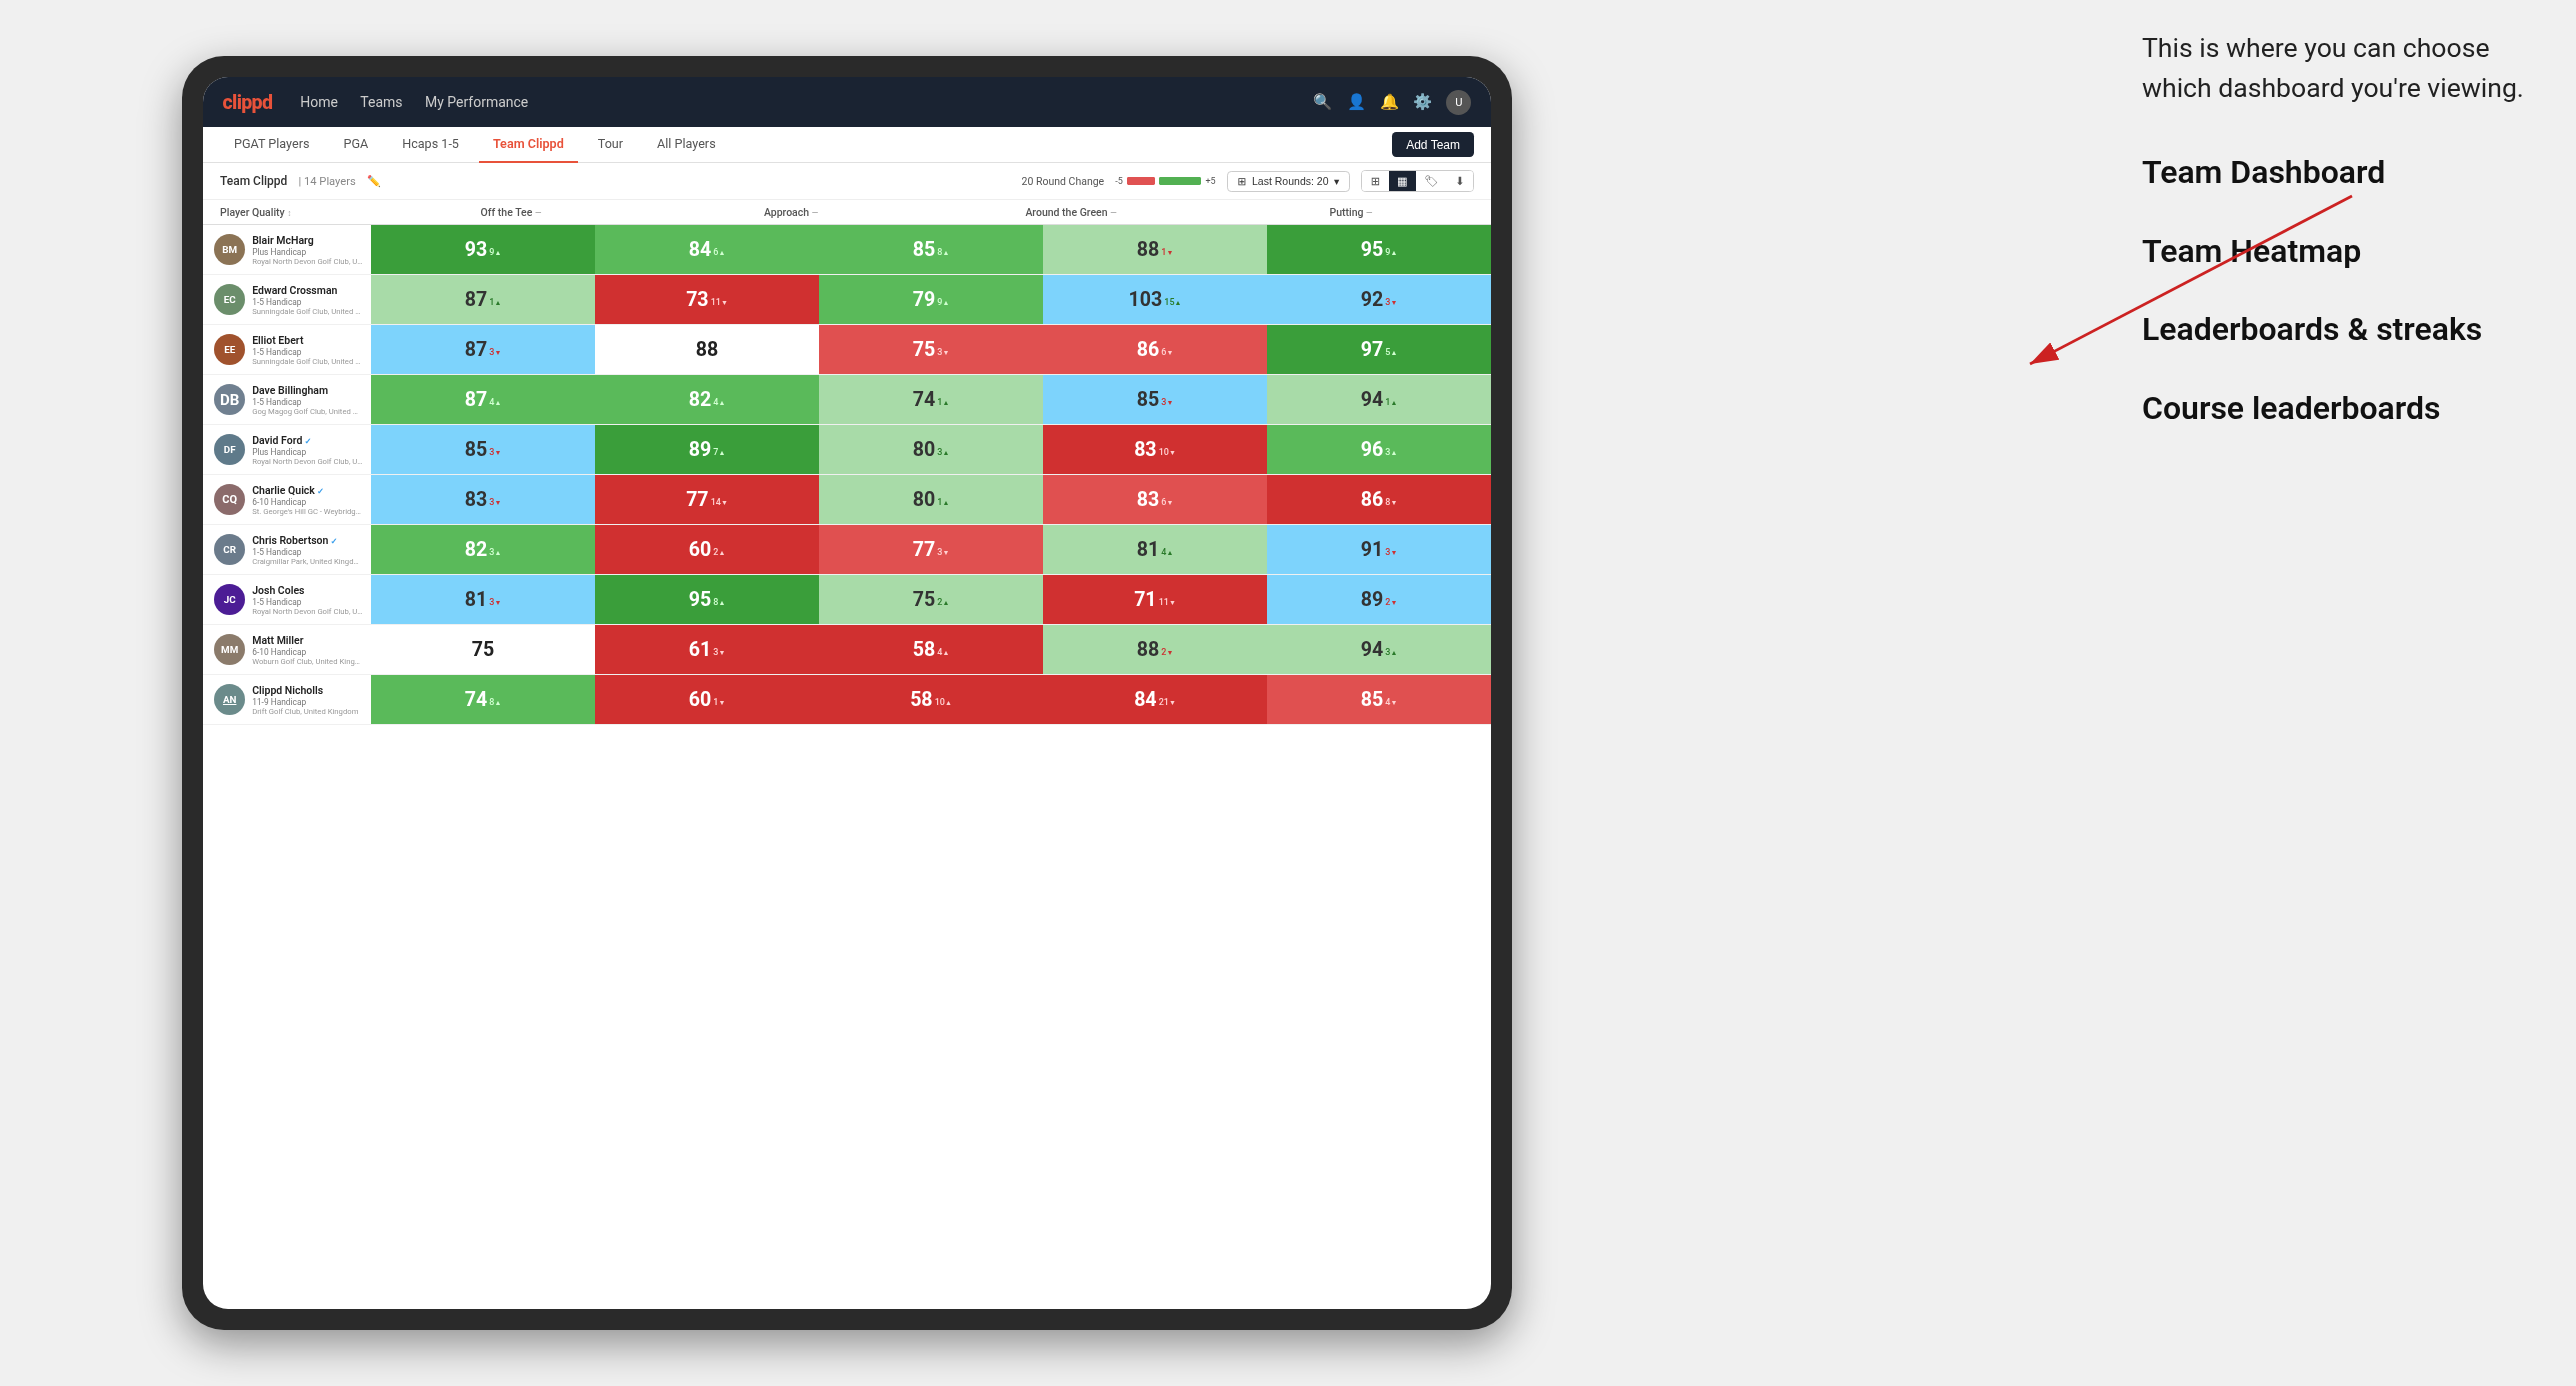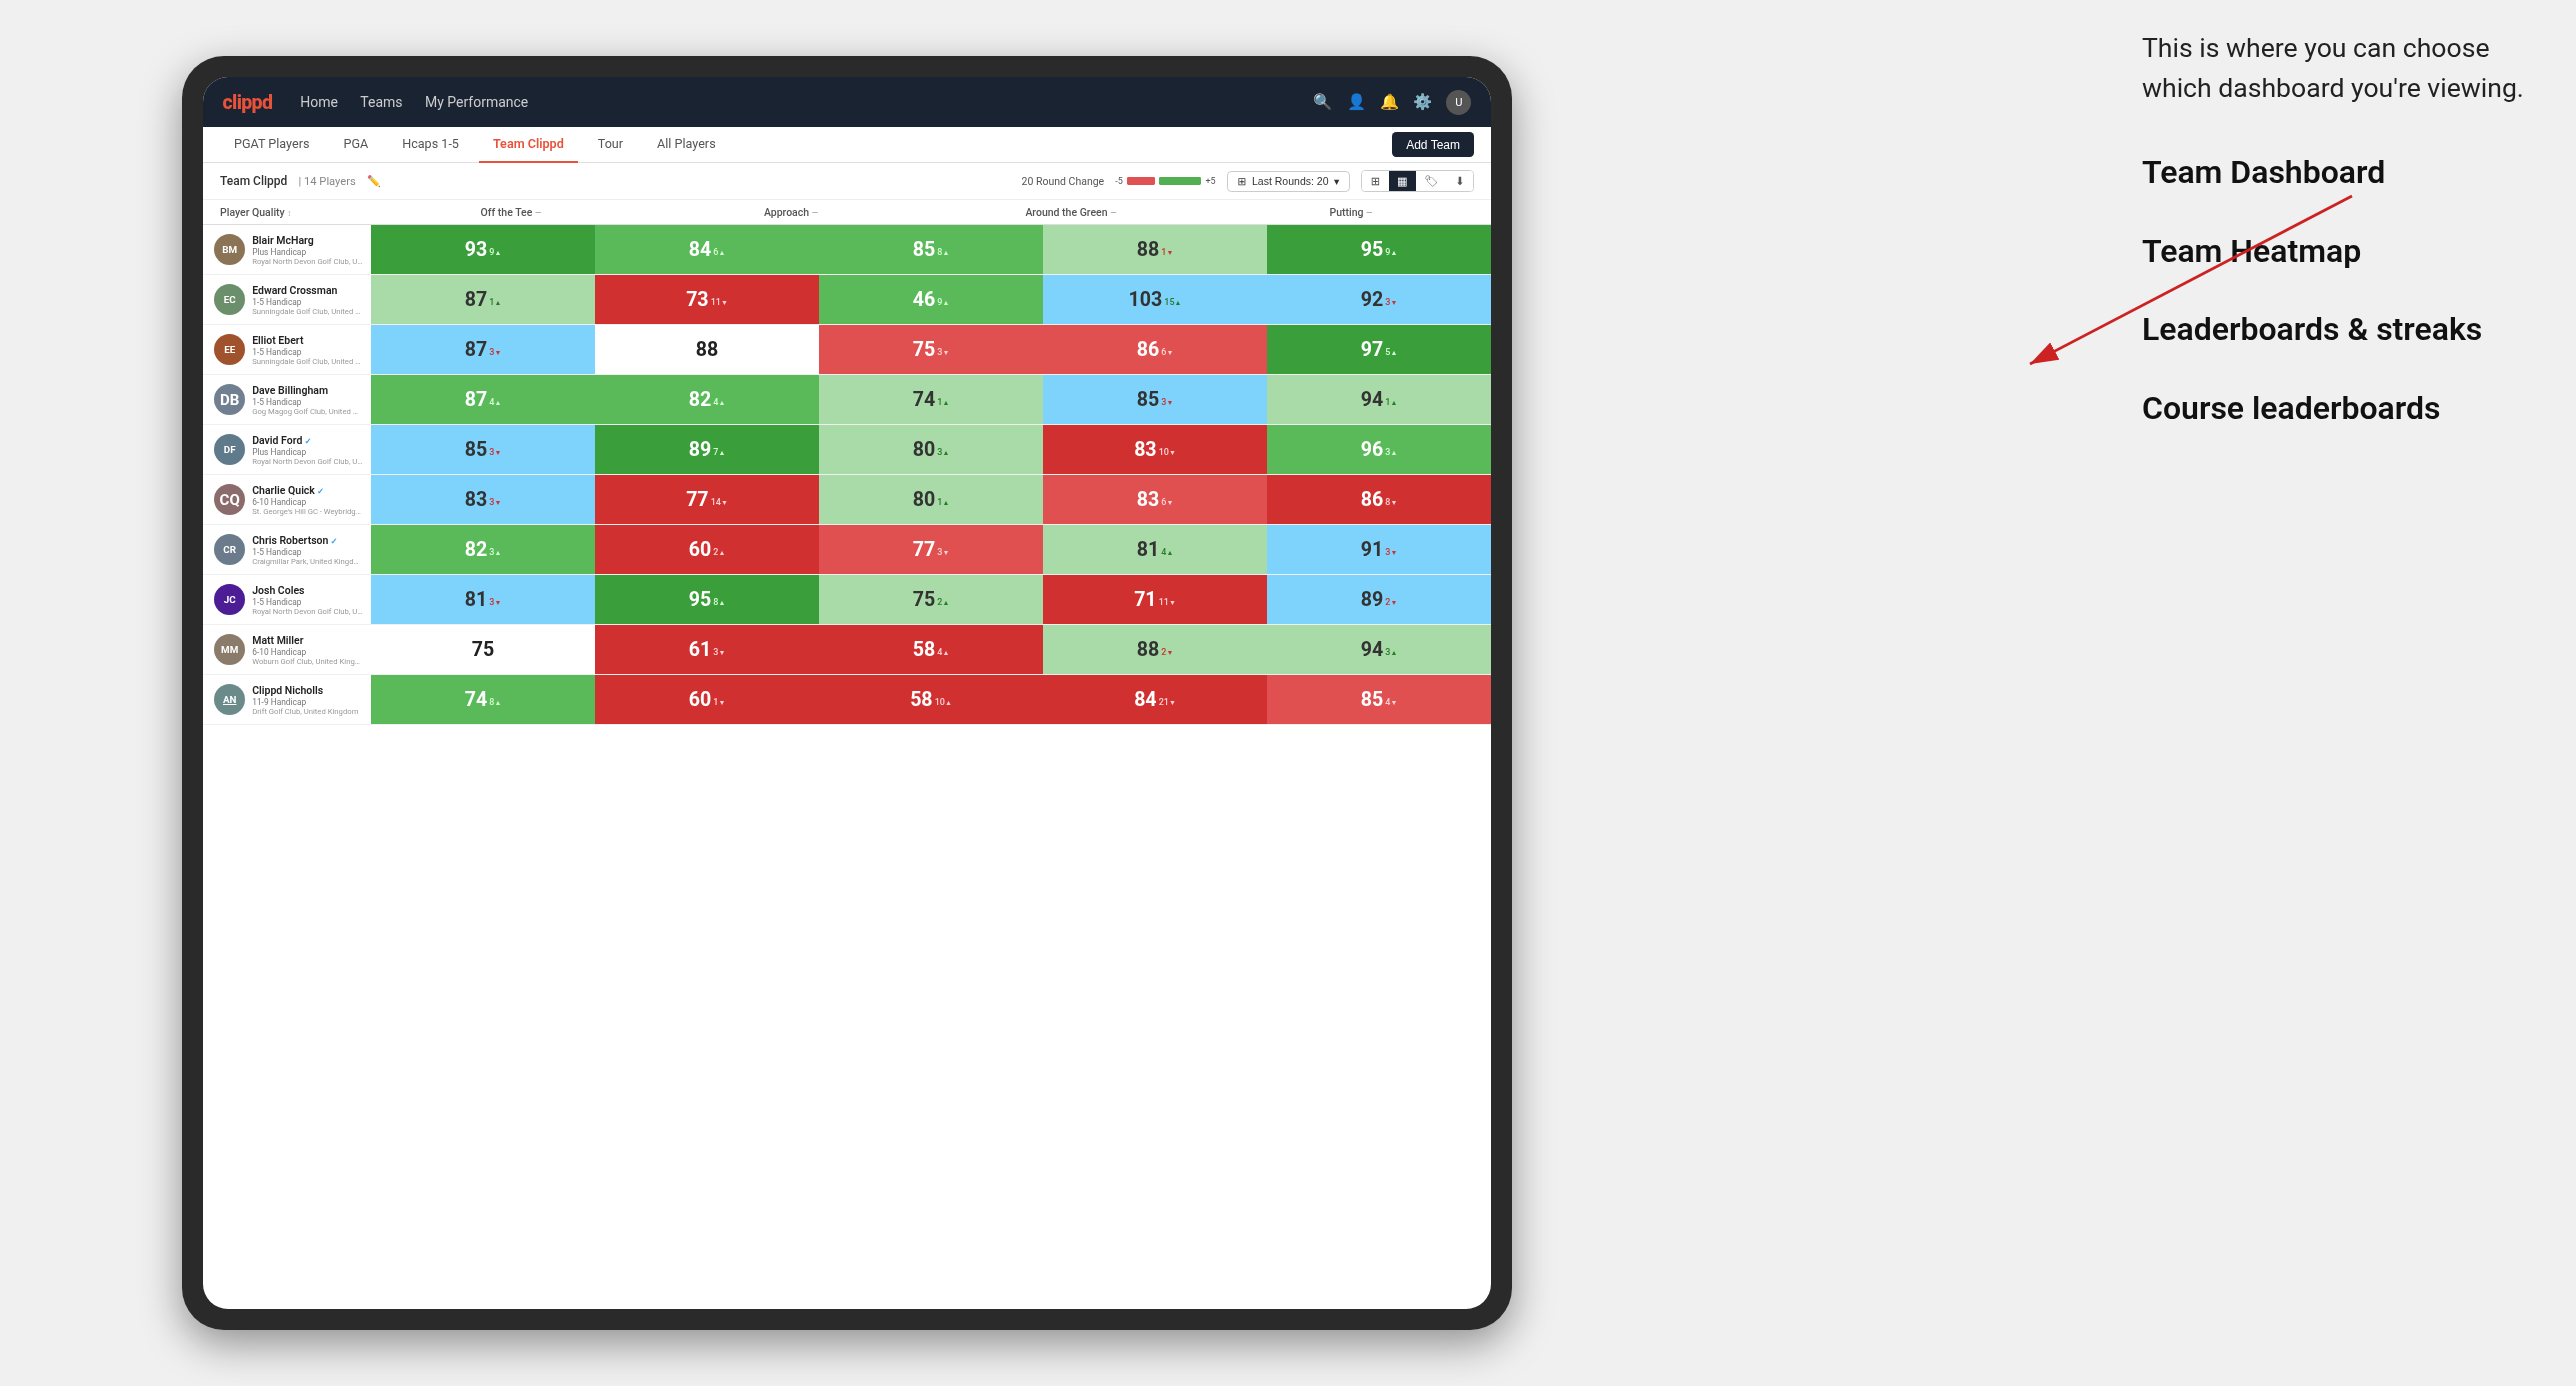"46" span.score-value { text: 46 -> 79 }
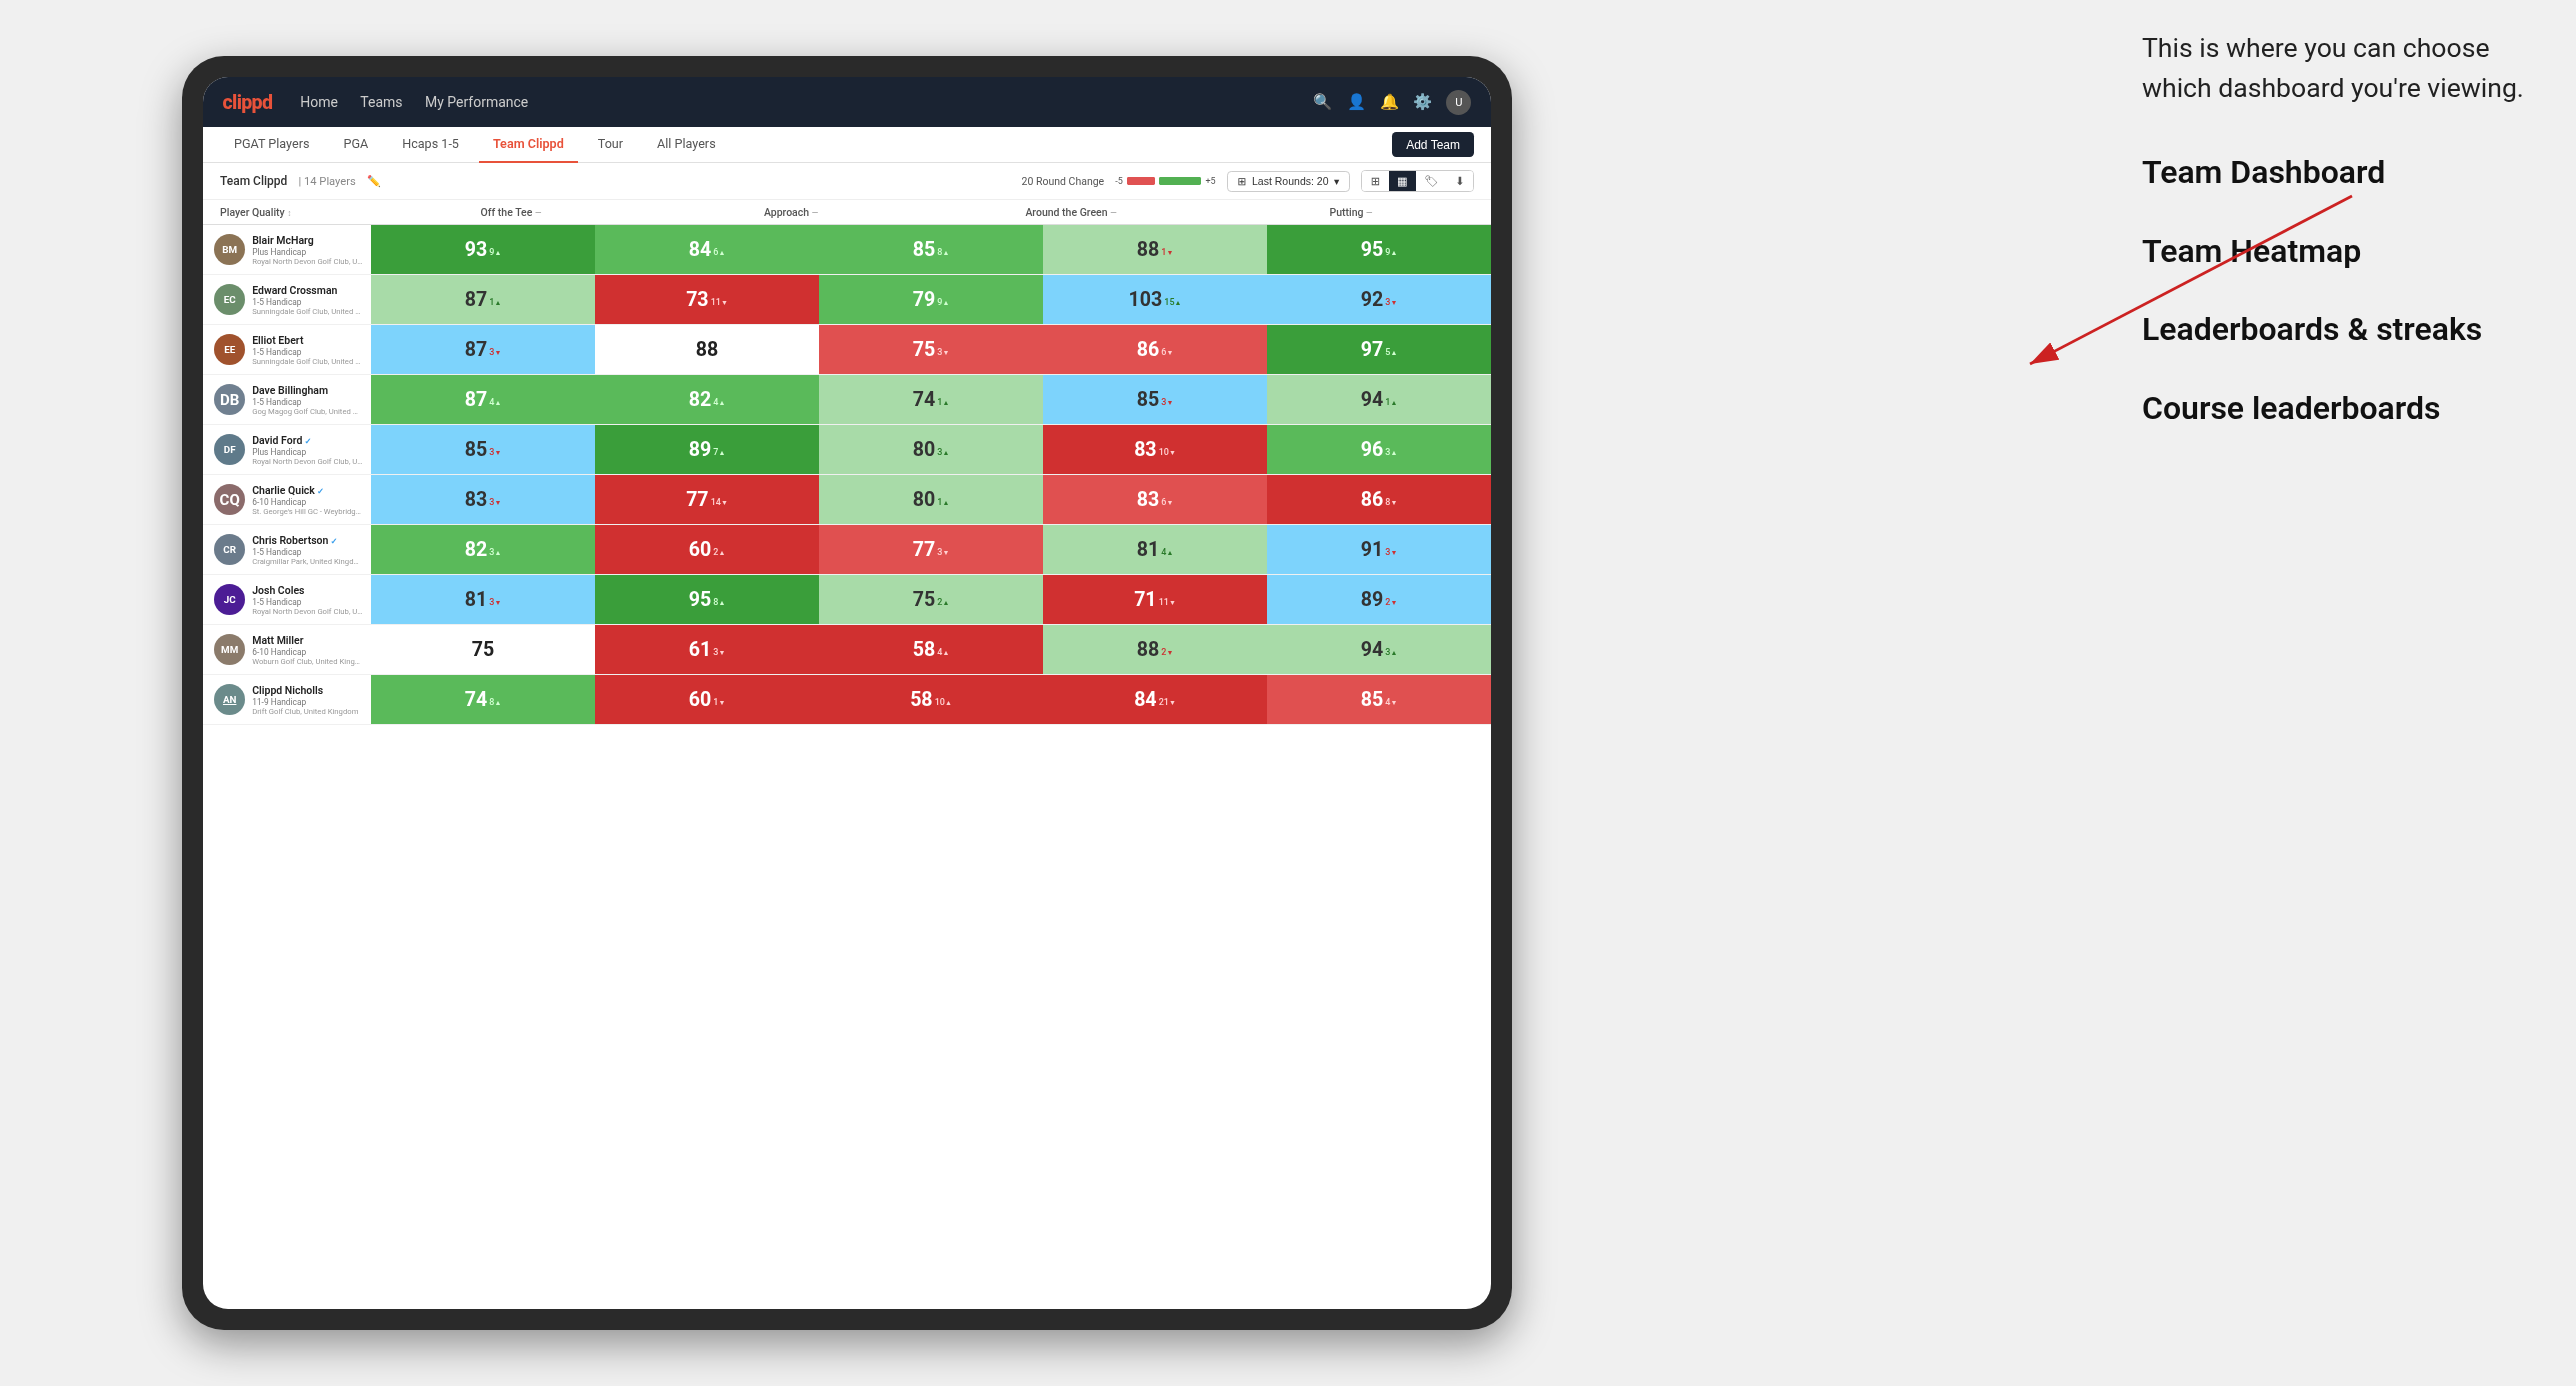"CQ" div.player-avatar { font-size: 15px -> 11px }
